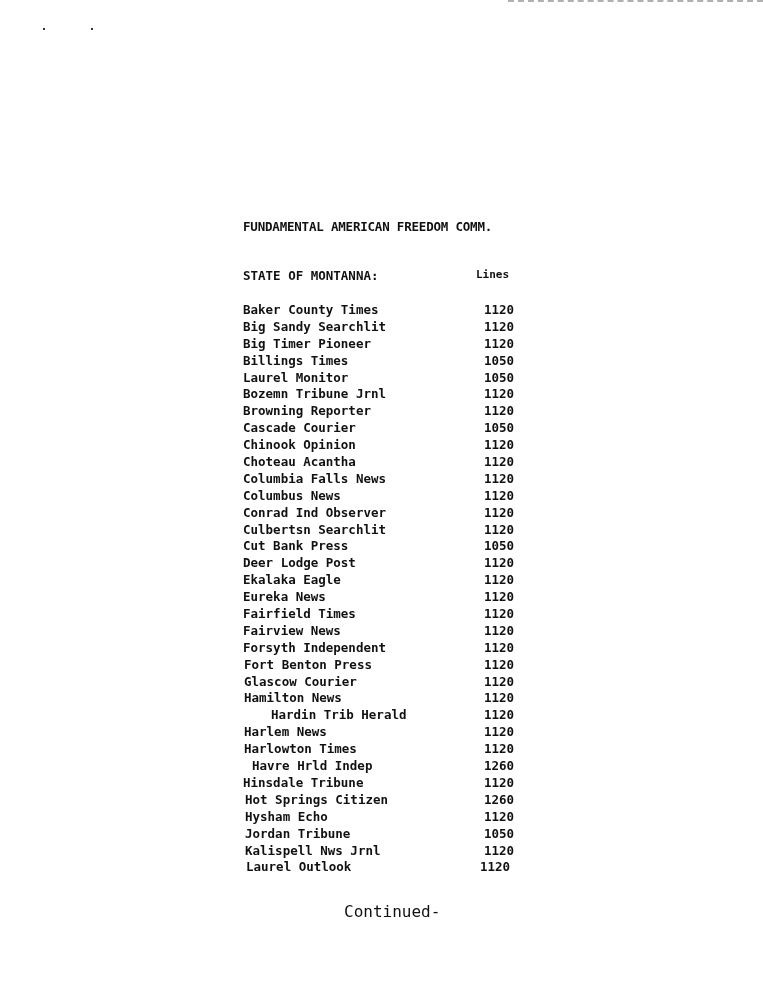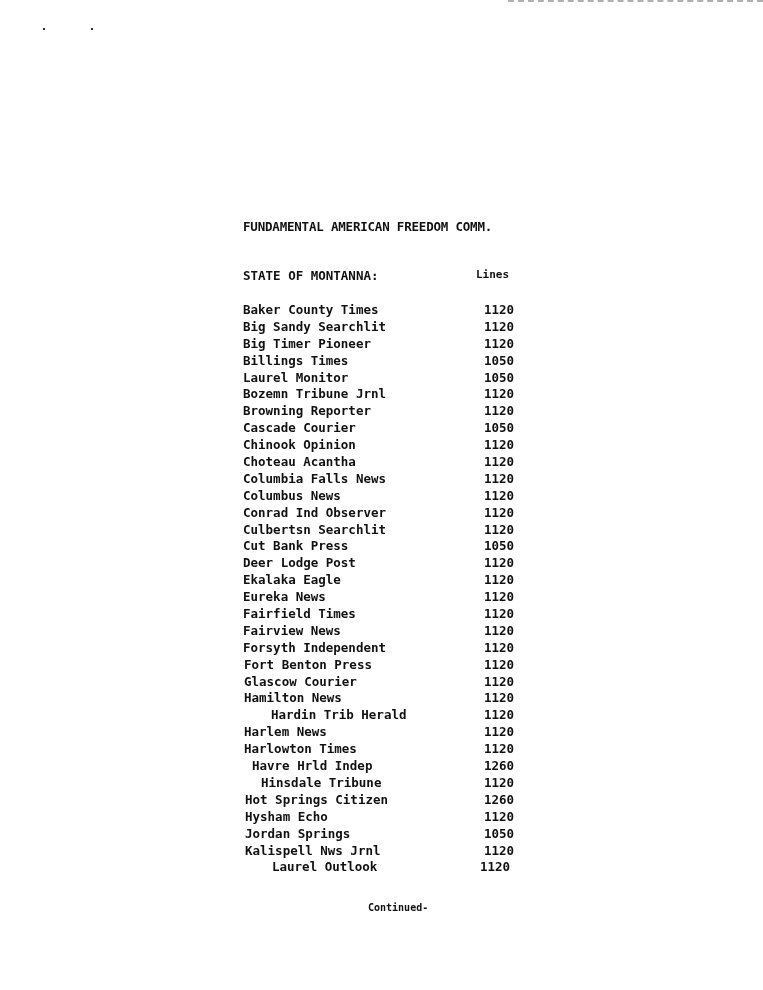"Hinsdale Tribune" span.name { left: 18px -> 0 }
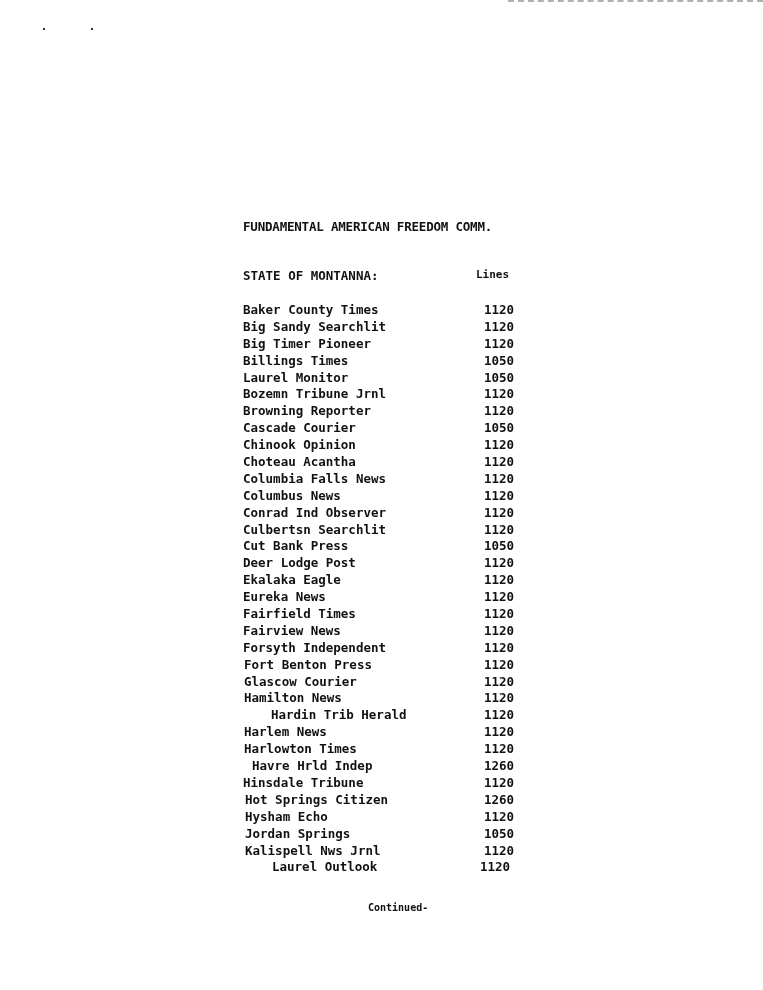"Jordan Springs" span.name { text: Springs -> Tribune }
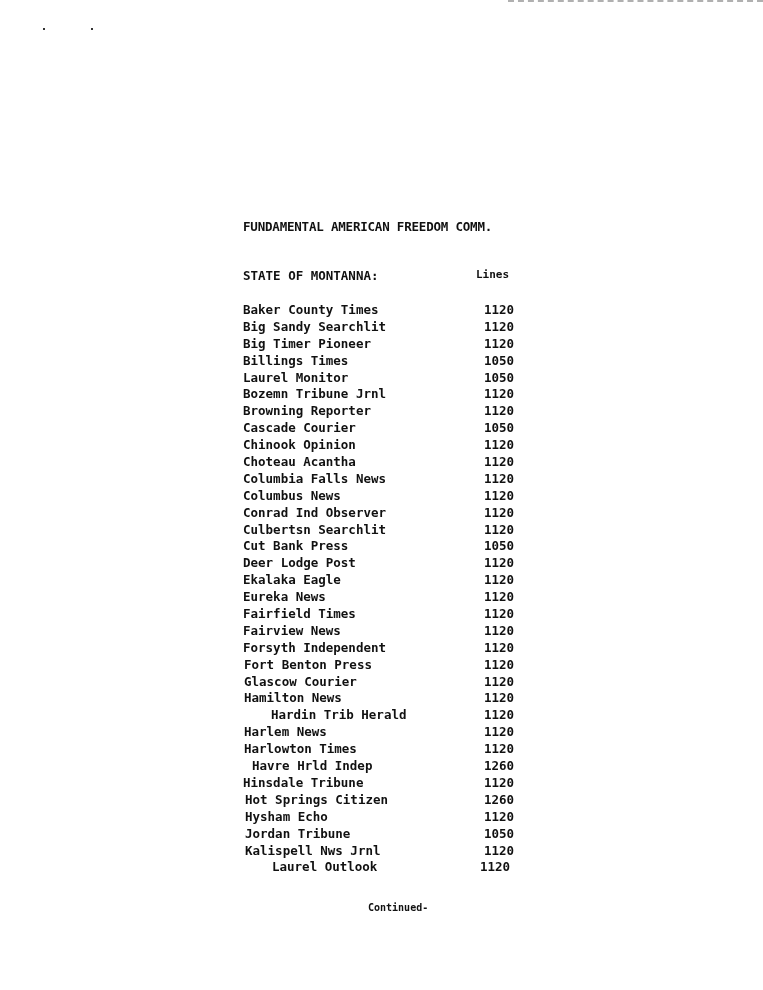"Laurel Outlook" span.name { margin-left: 26px -> none }
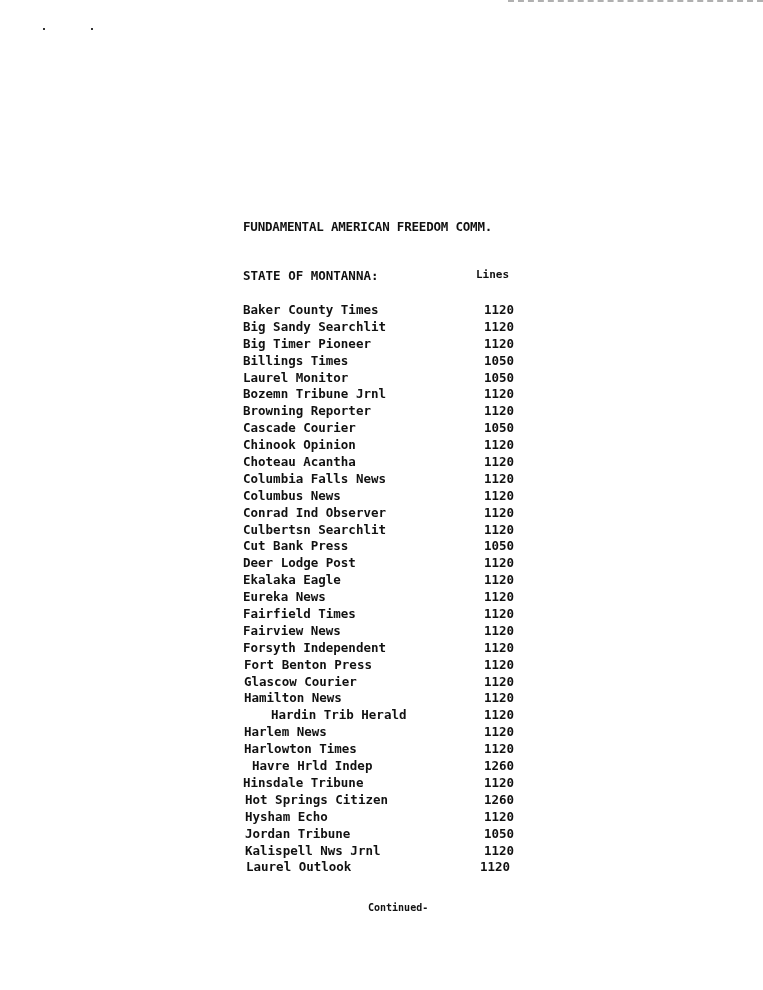"Continued-" .continued { font-size: 10px -> 16px; font-weight: bold -> normal; margin-left: 24px -> none }
